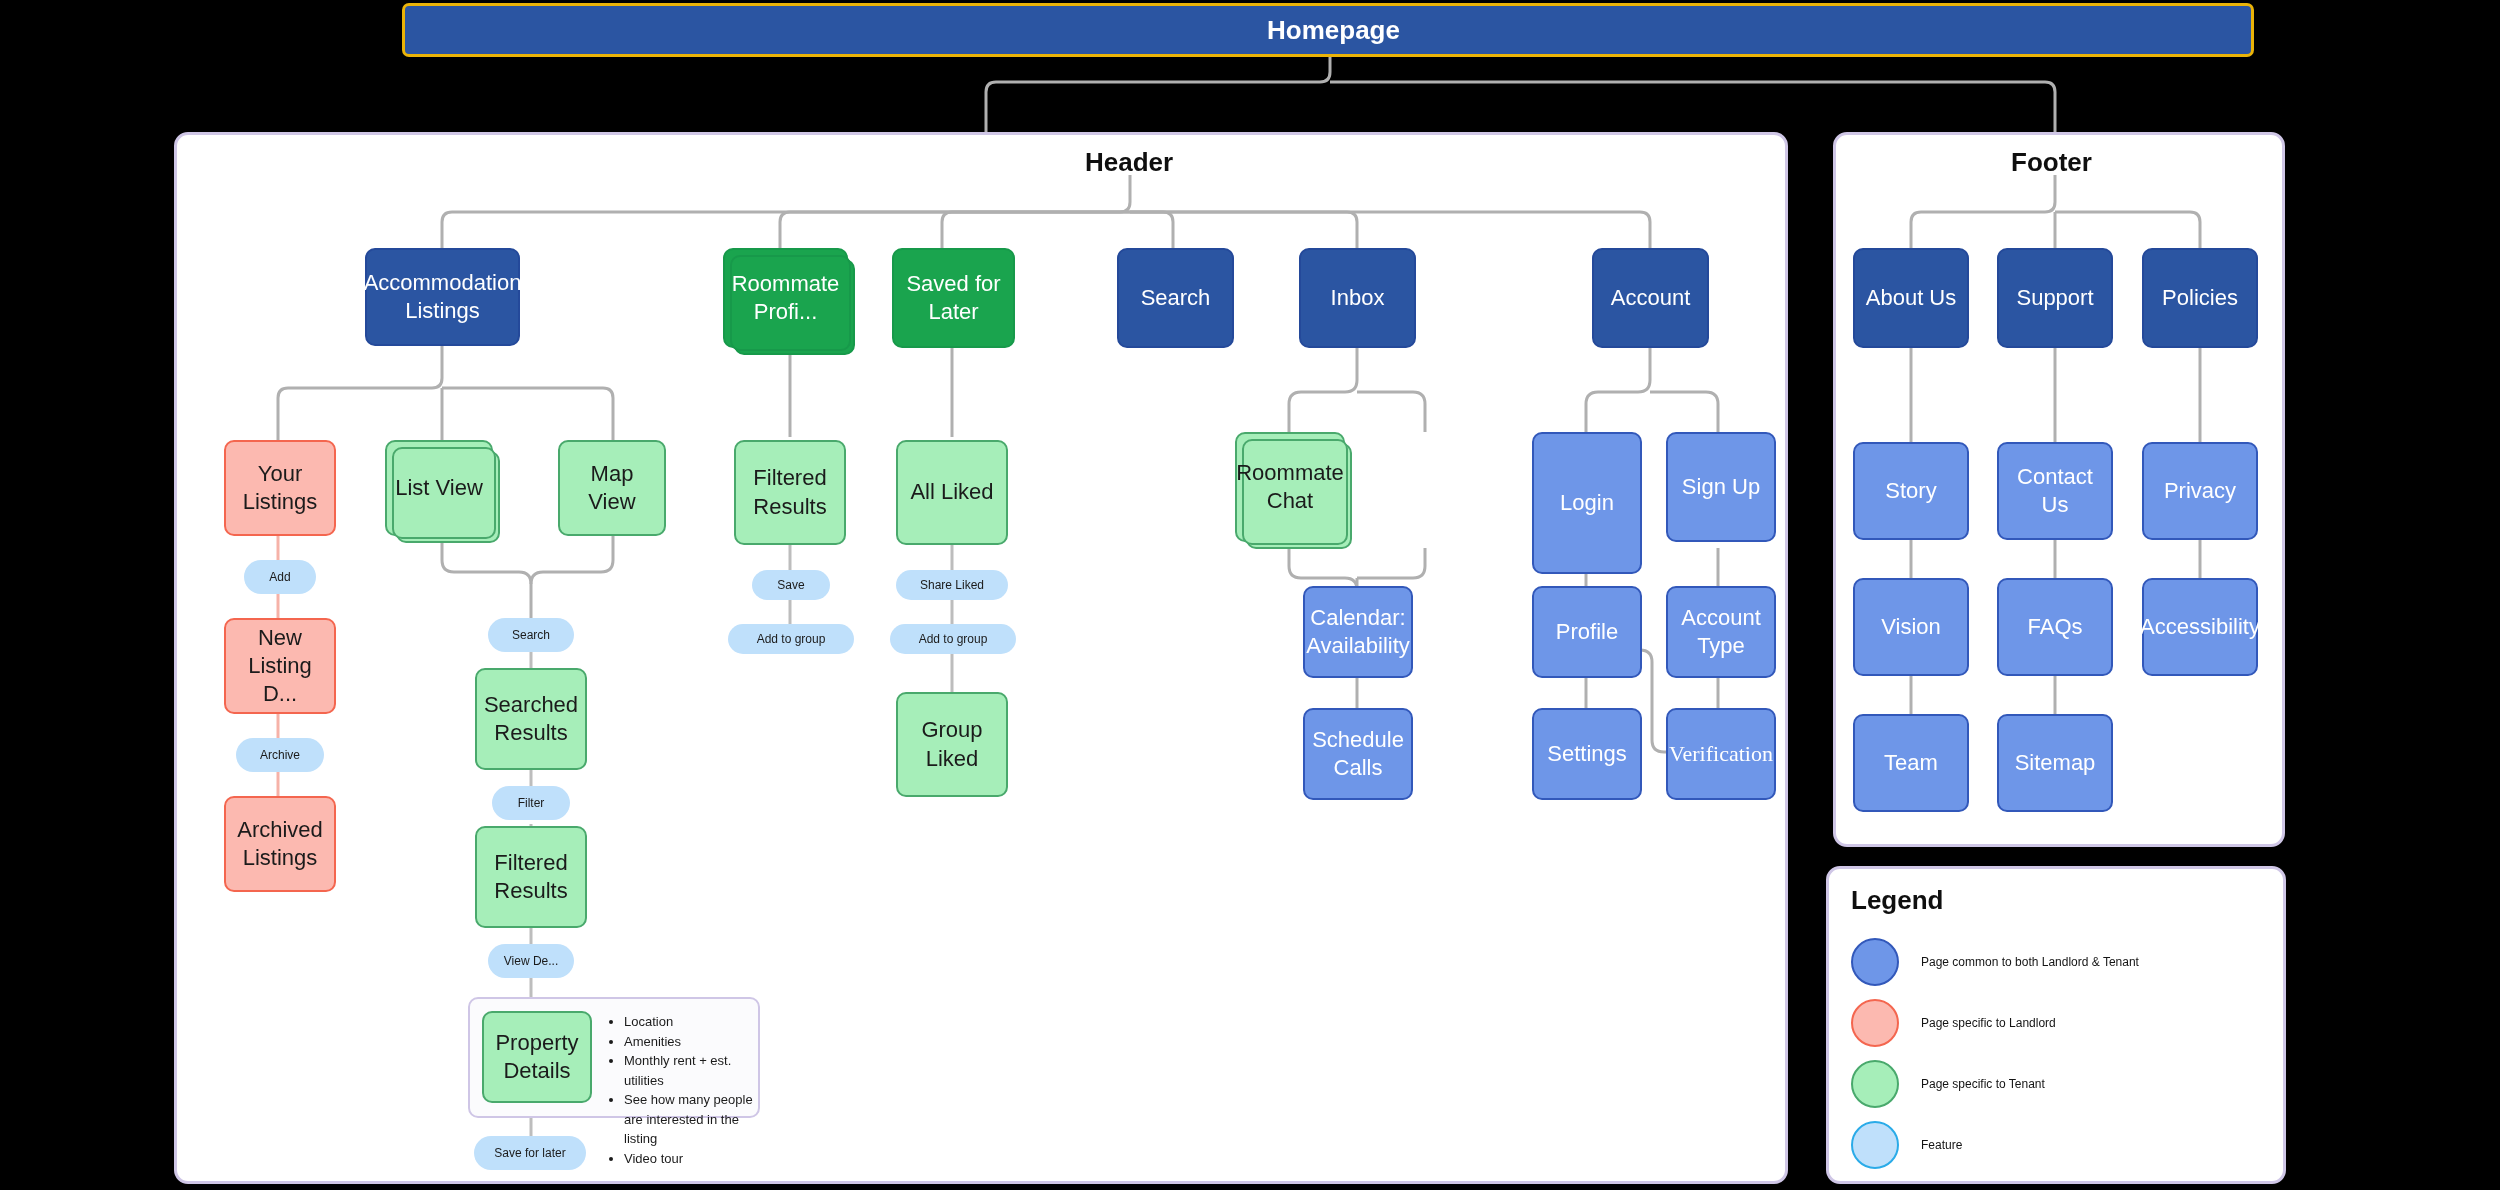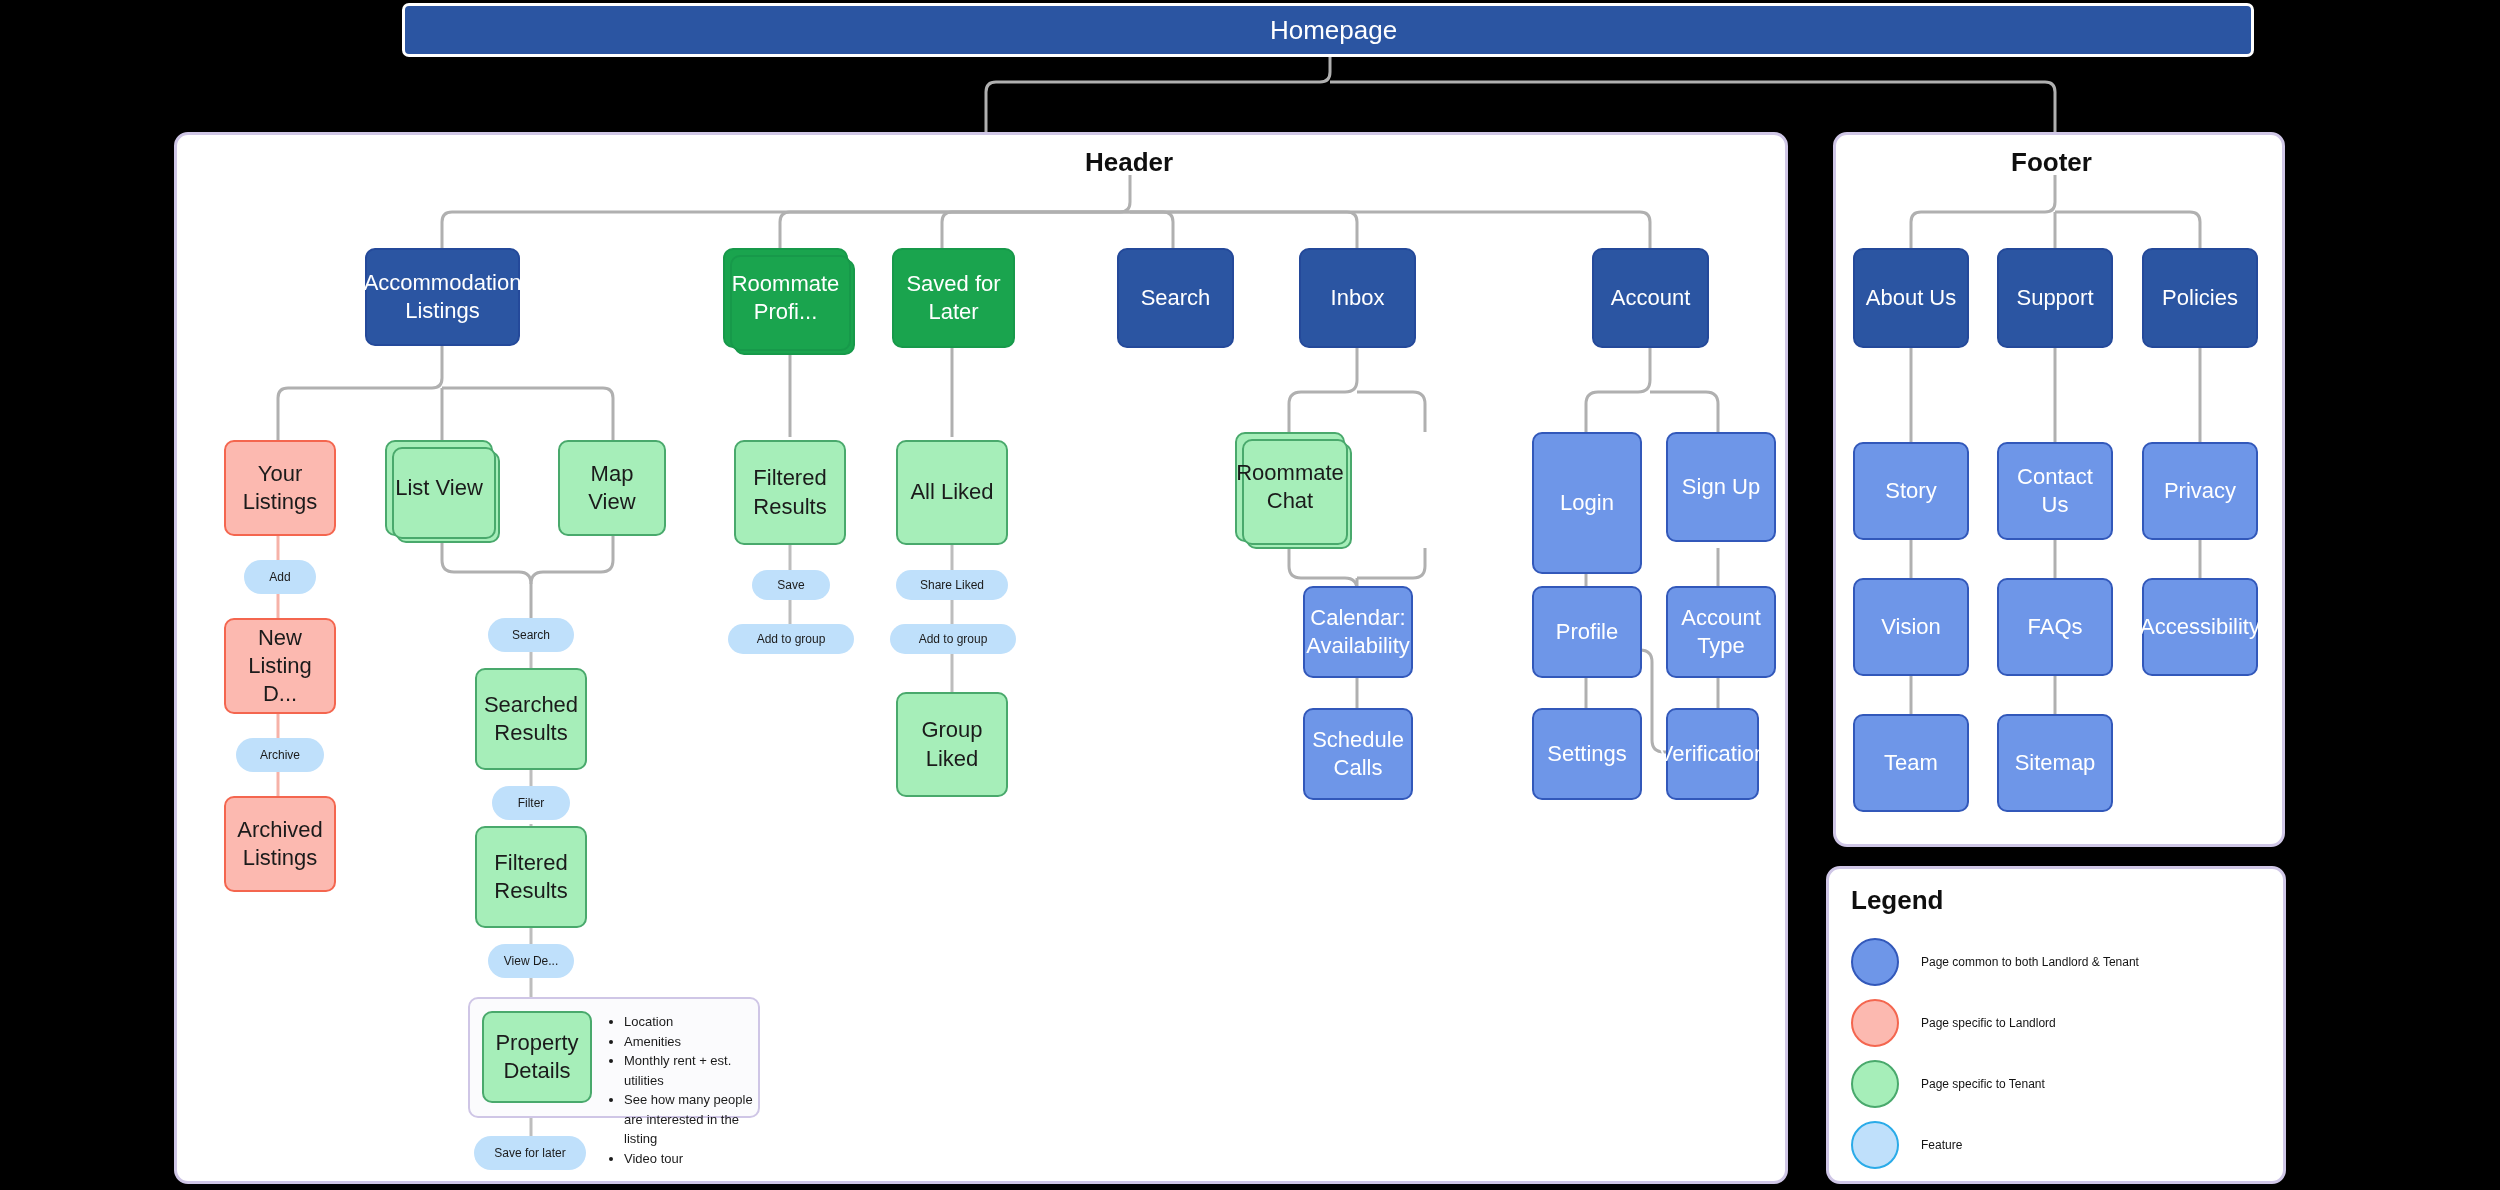"Homepage" #homepage { border: 3px solid #ffffff -> 3px solid #eab308; font-weight: normal -> bold }
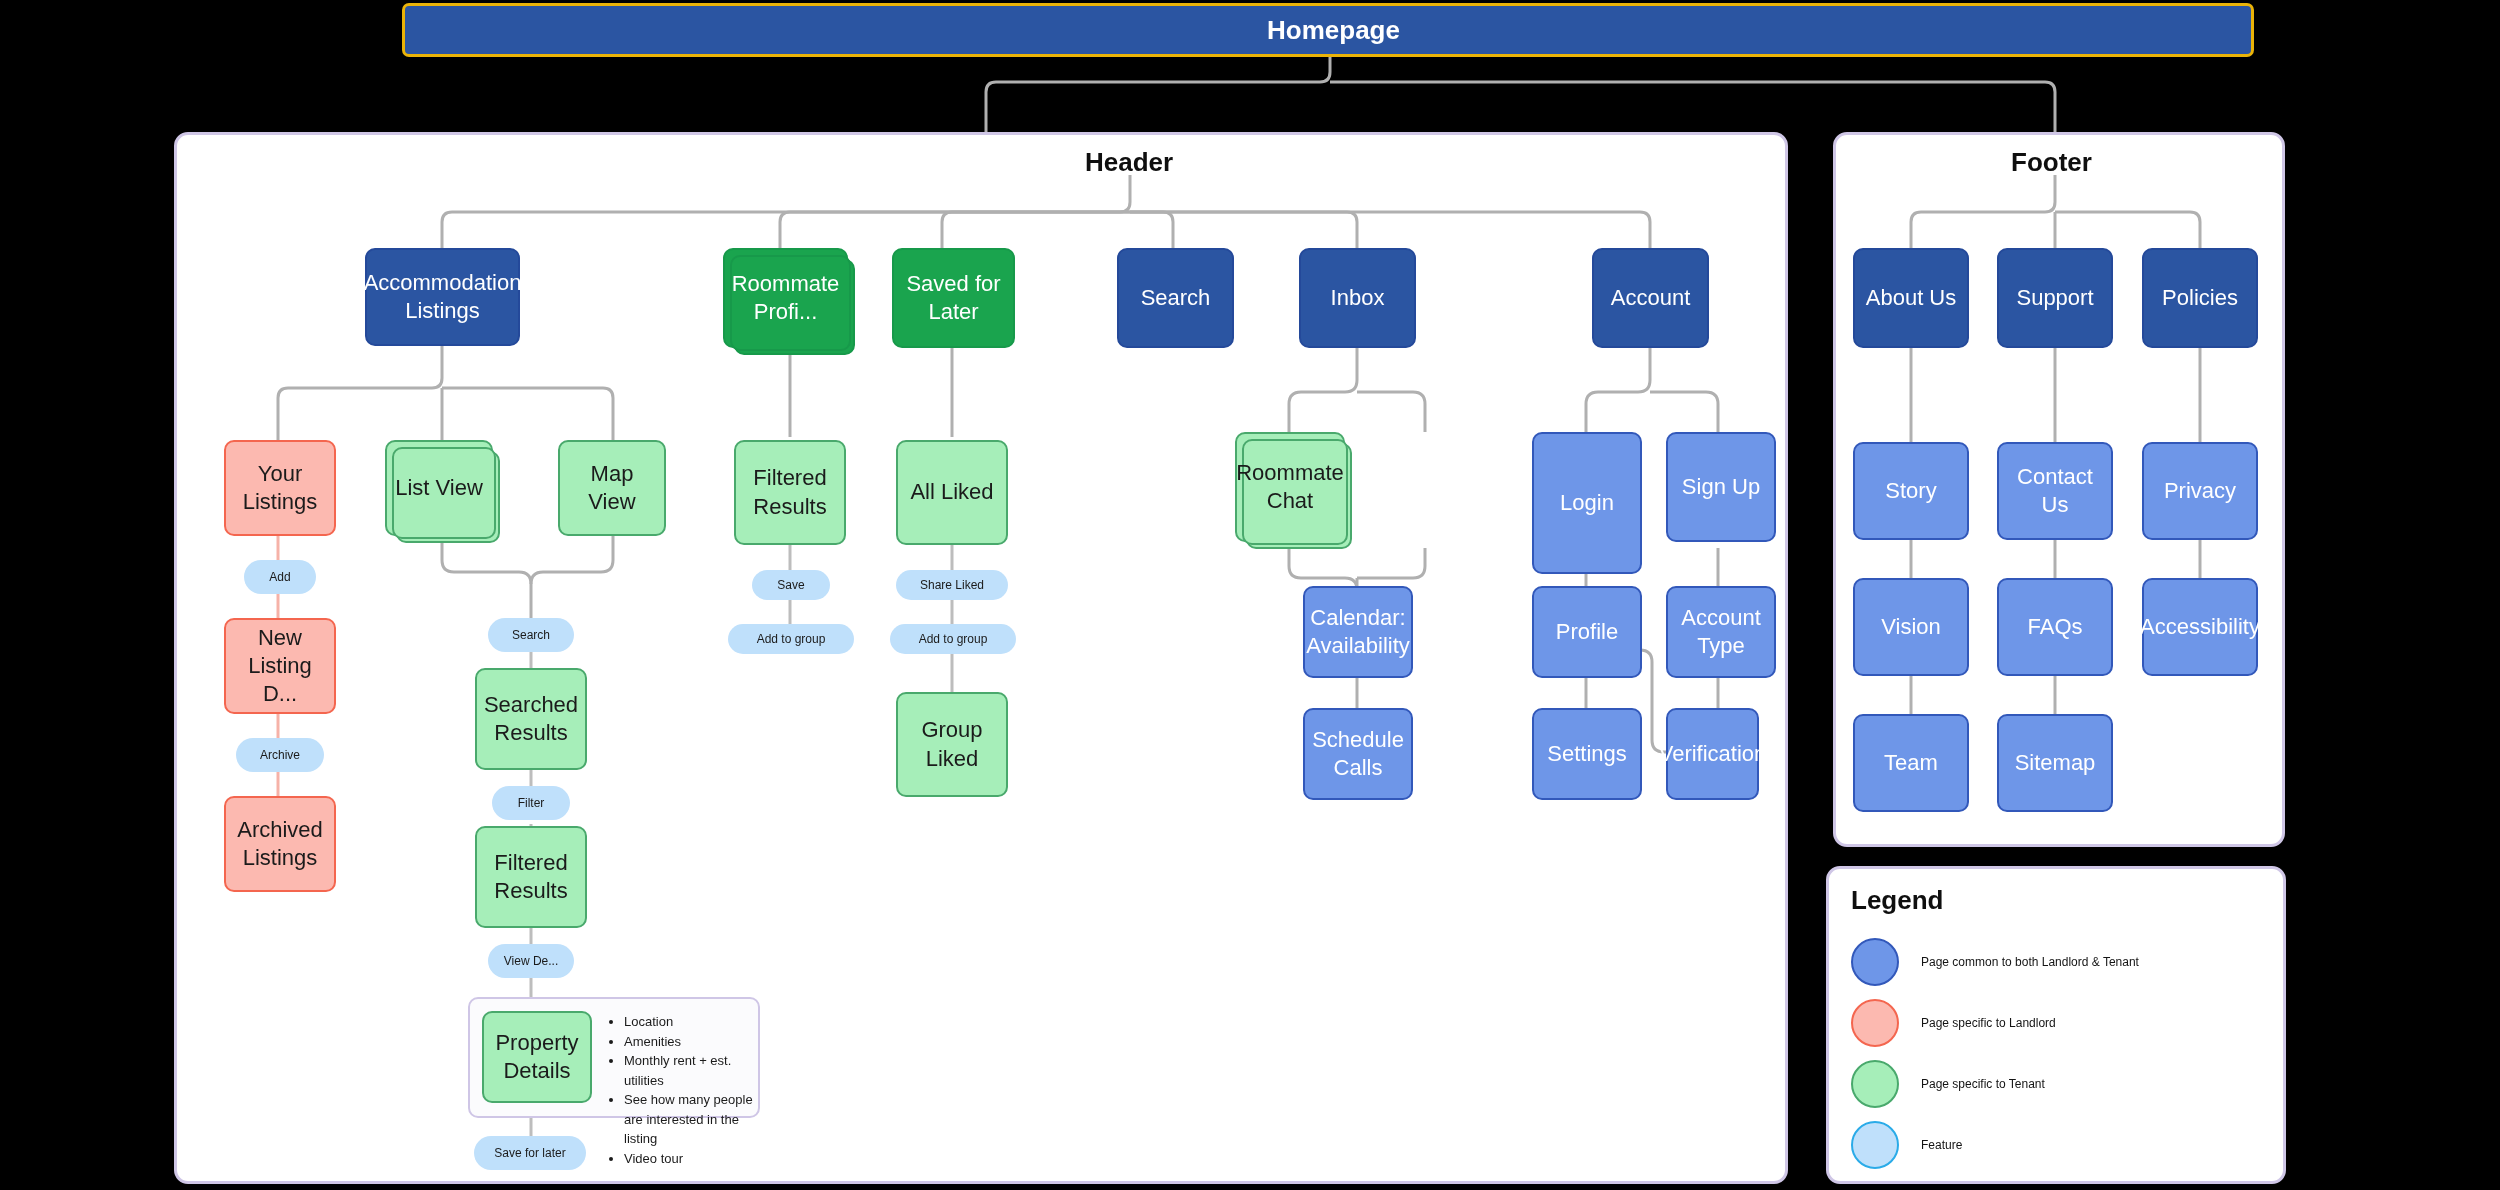"Verification" div.node { font-family: none -> Liberation Serif, serif; width: 93px -> 110px }
